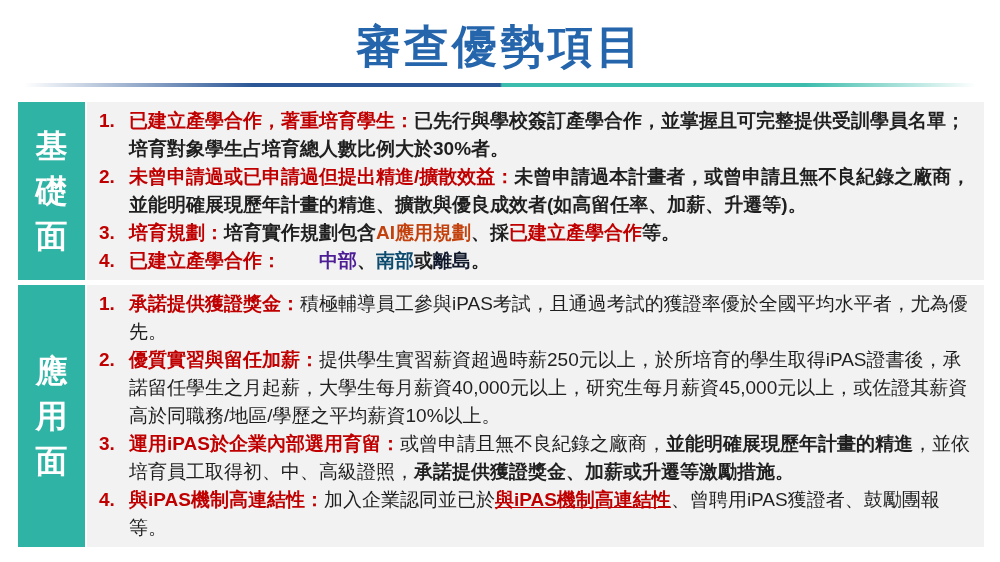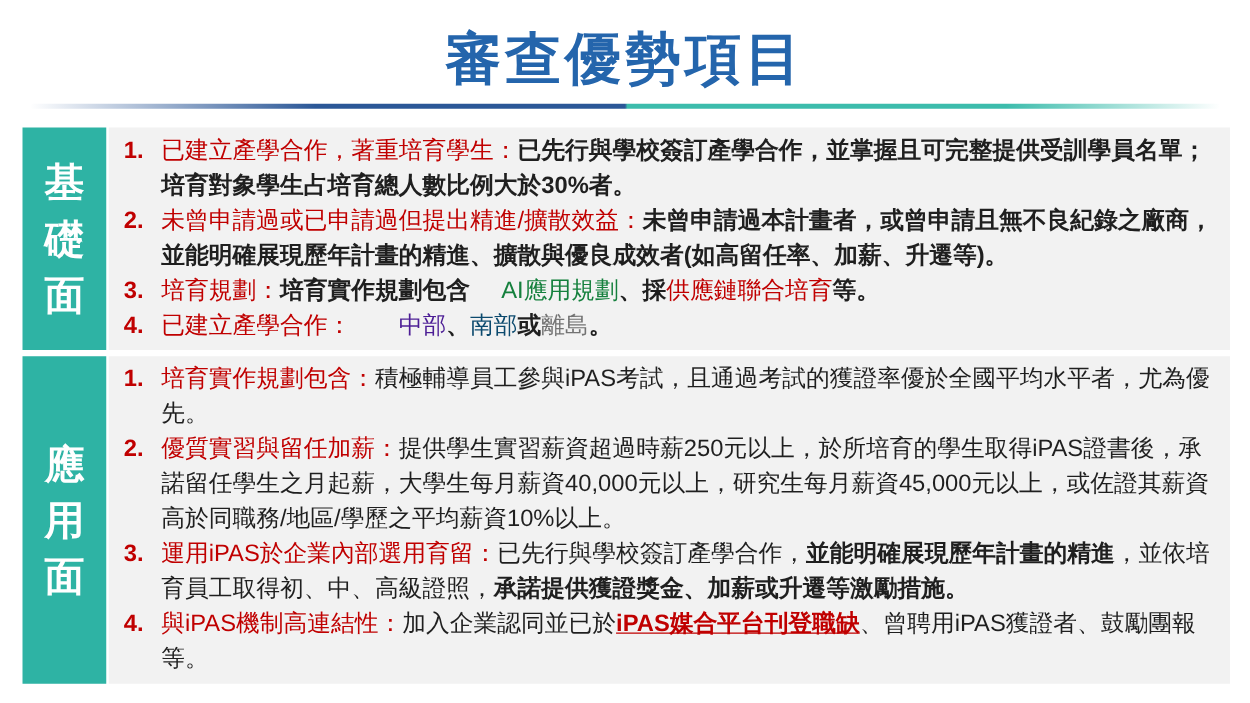"已建立產學合作，著重培育學生：" .seg-rb { font-weight: normal -> bold }
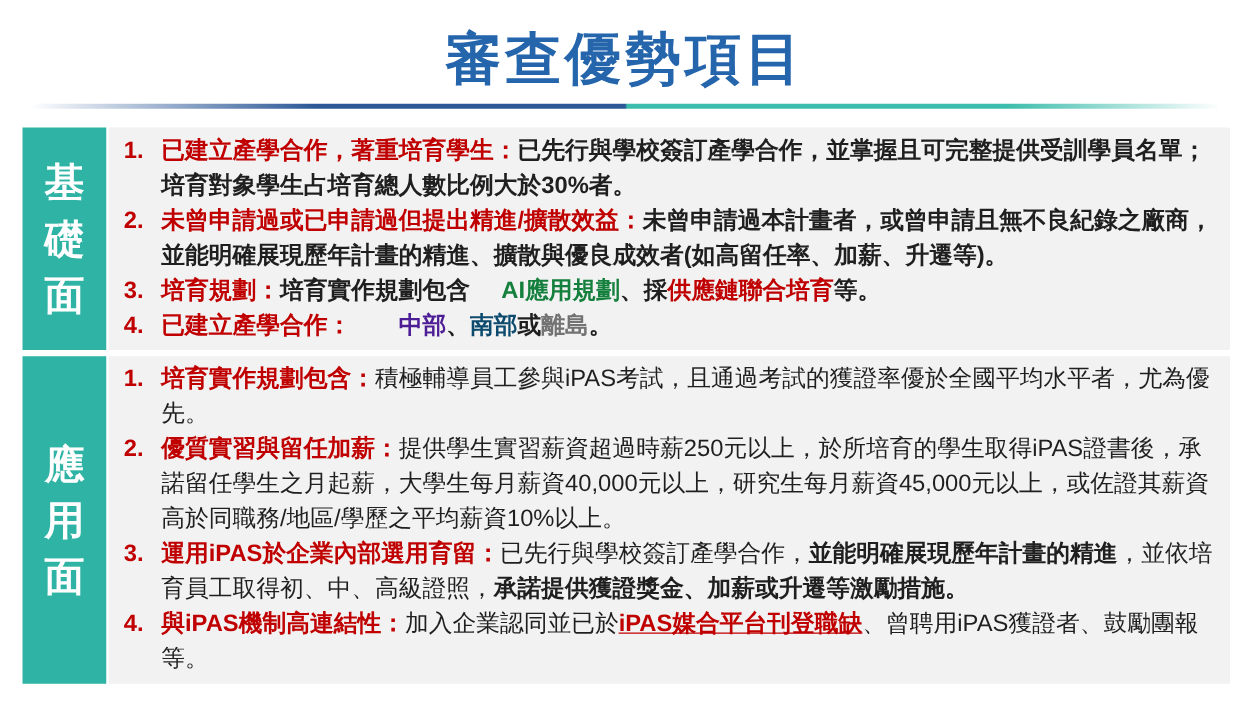"AI應用規劃" span.seg-rb { color: #15803d -> #c2410c; margin-left: 25px -> none }
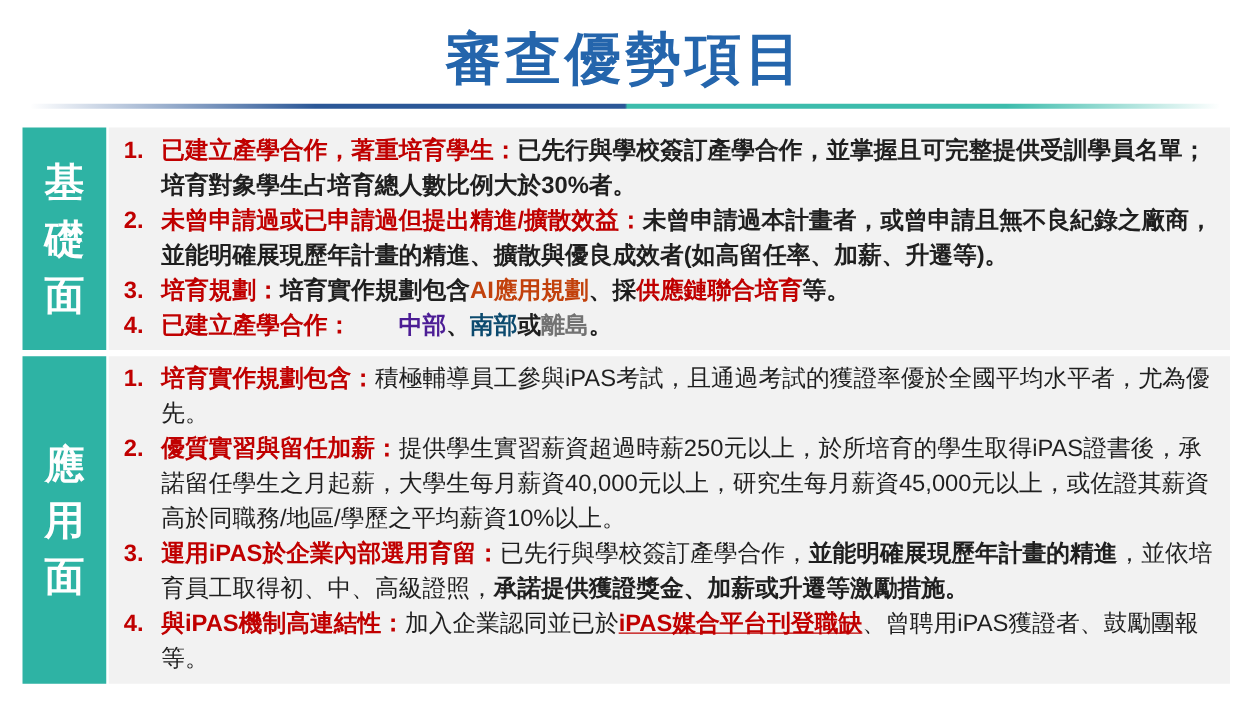"供應鏈聯合培育" span.seg-rb { text: 供應鏈聯合培育 -> 已建立產學合作 }
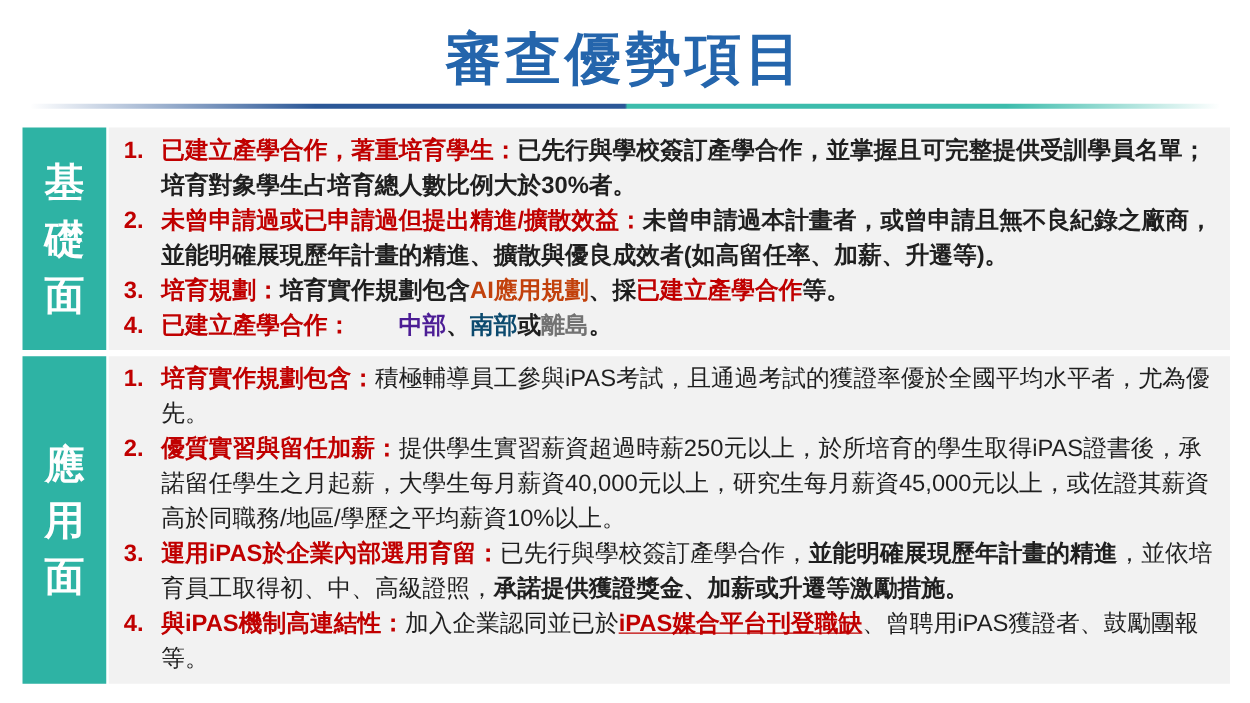"離島" span.seg-rb { color: #737373 -> #0f172a }
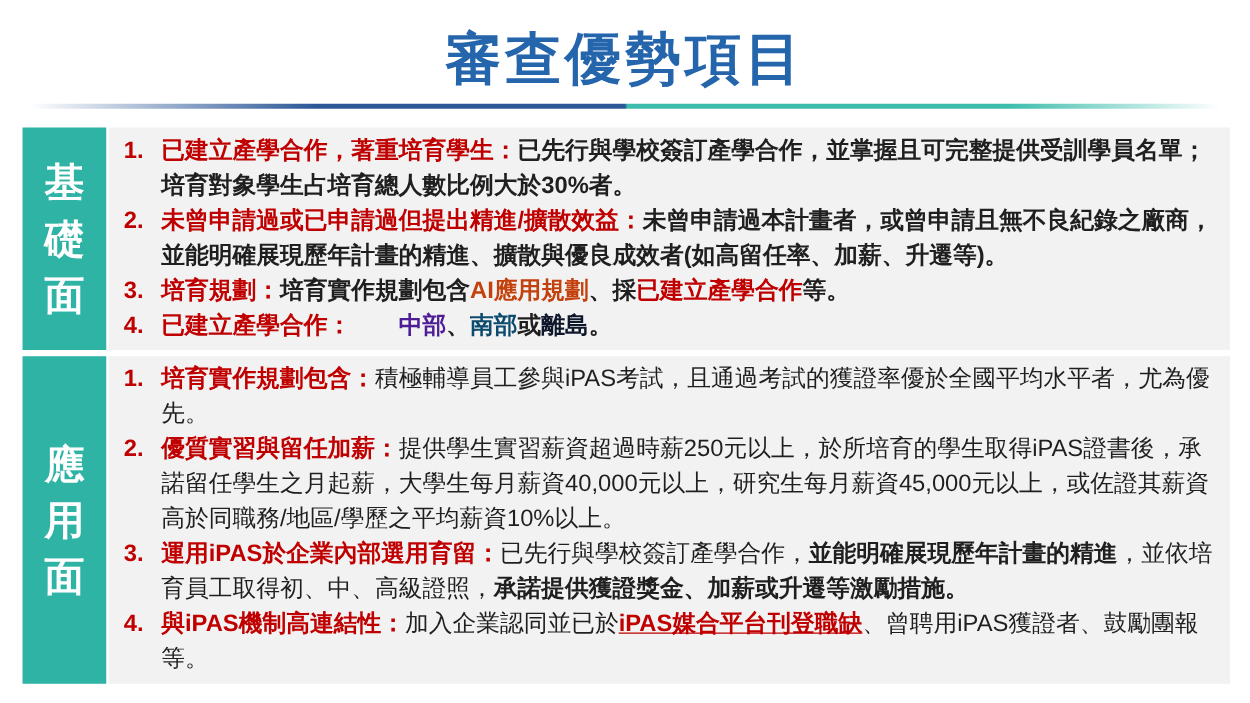"培育實作規劃包含：" span.seg-rb { text: 培育實作規劃包含 -> 承諾提供獲證獎金 }
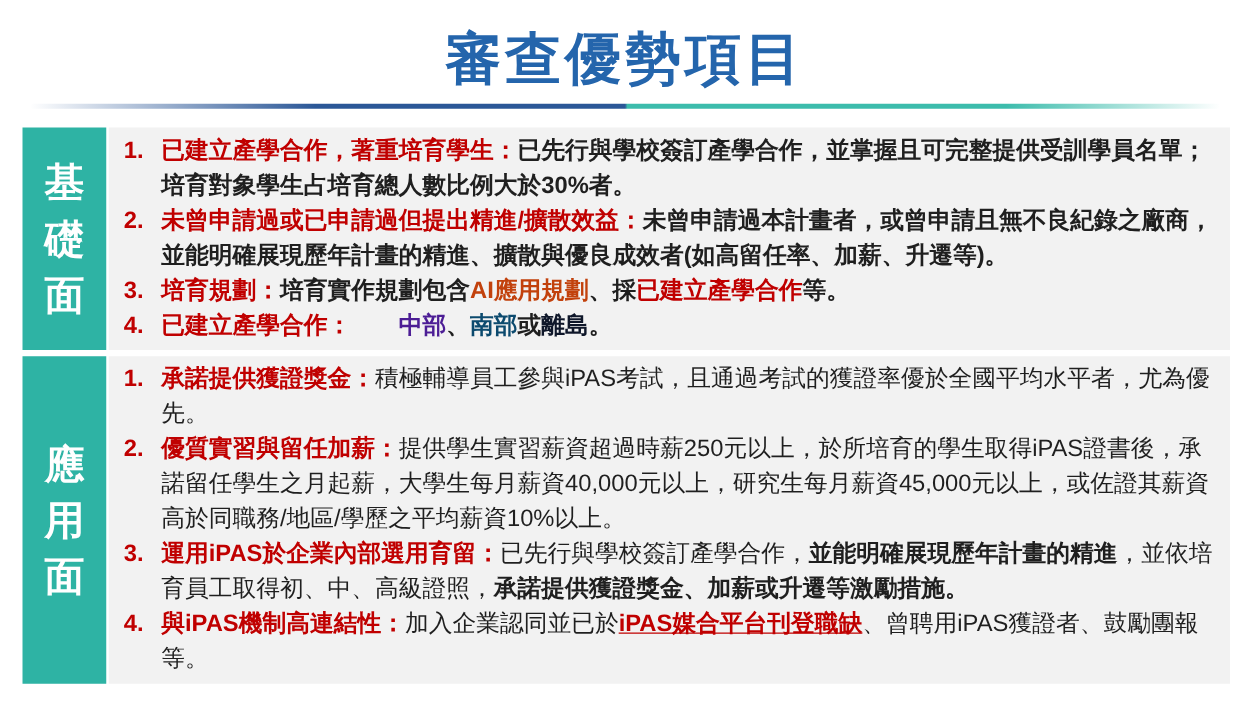"已先行與學校簽訂產學合作，" span.seg-r { text: 已先行與學校簽訂產學合作 -> 或曾申請且無不良紀錄之廠商 }
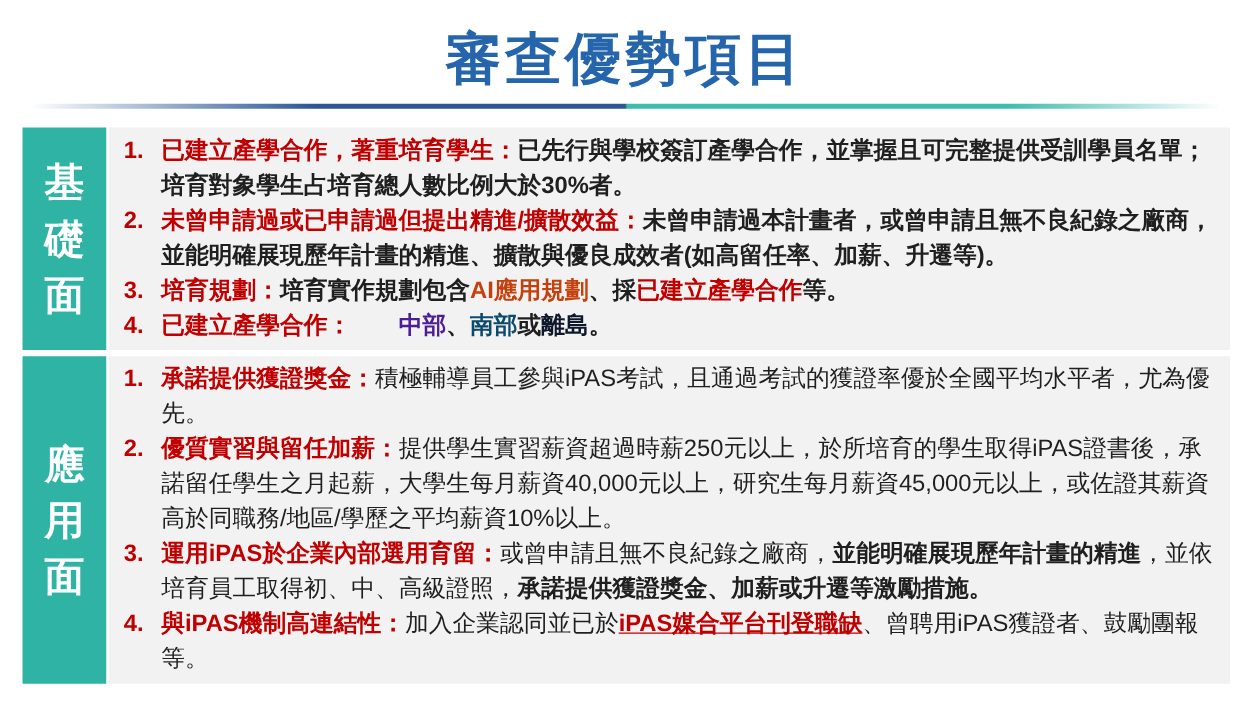"iPAS媒合平台刊登職缺" span.seg-rbu { text: iPAS媒合平台刊登職缺 -> 與iPAS機制高連結性 }
